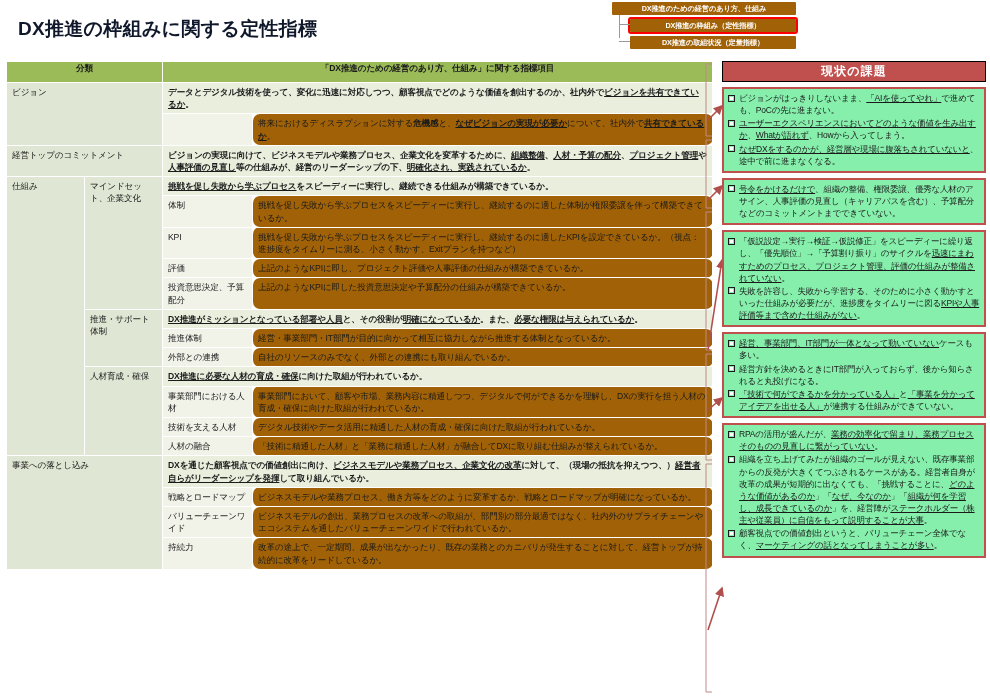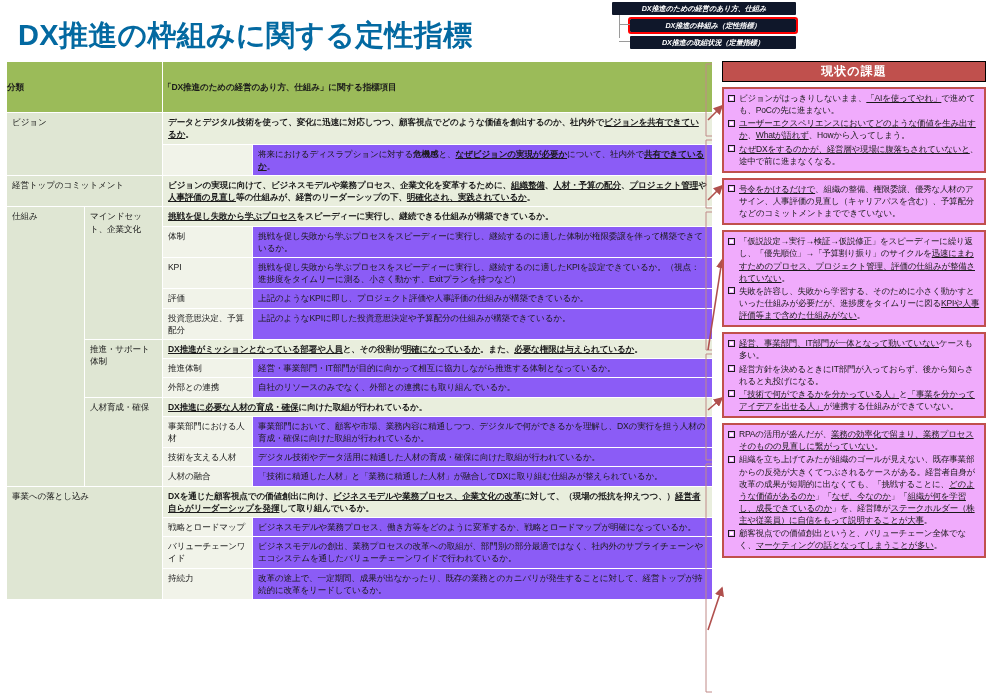"DX推進のための経営のあり方、仕組み" .tree-green .nav-node { background: #0f172a -> #a16207; font-style: italic -> none }
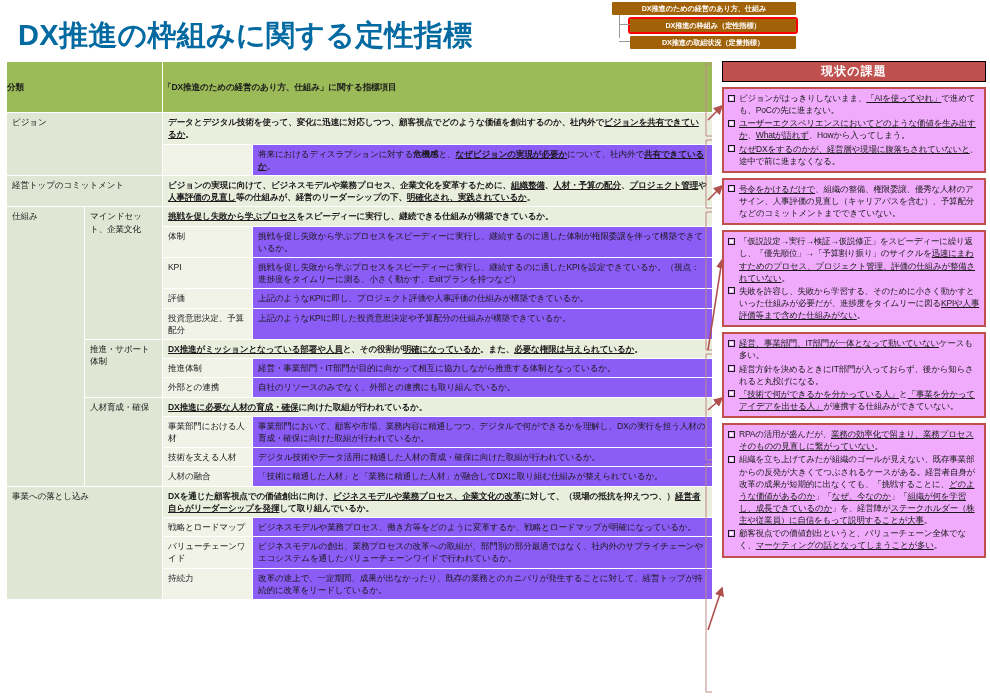"DX推進の枠組みに関する定性指標" #page-title { color: #0369a1 -> #0f172a; font-size: 29px -> 19px }
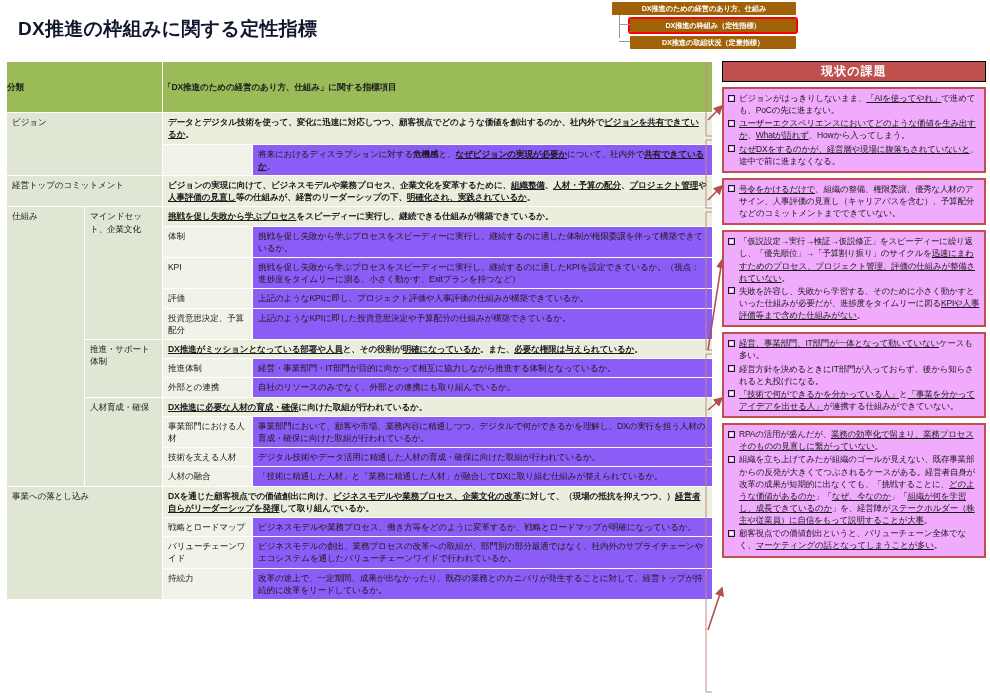"分類" .th-head { padding: 19px 0 !important -> 0 0 !important; text-align: left -> center }
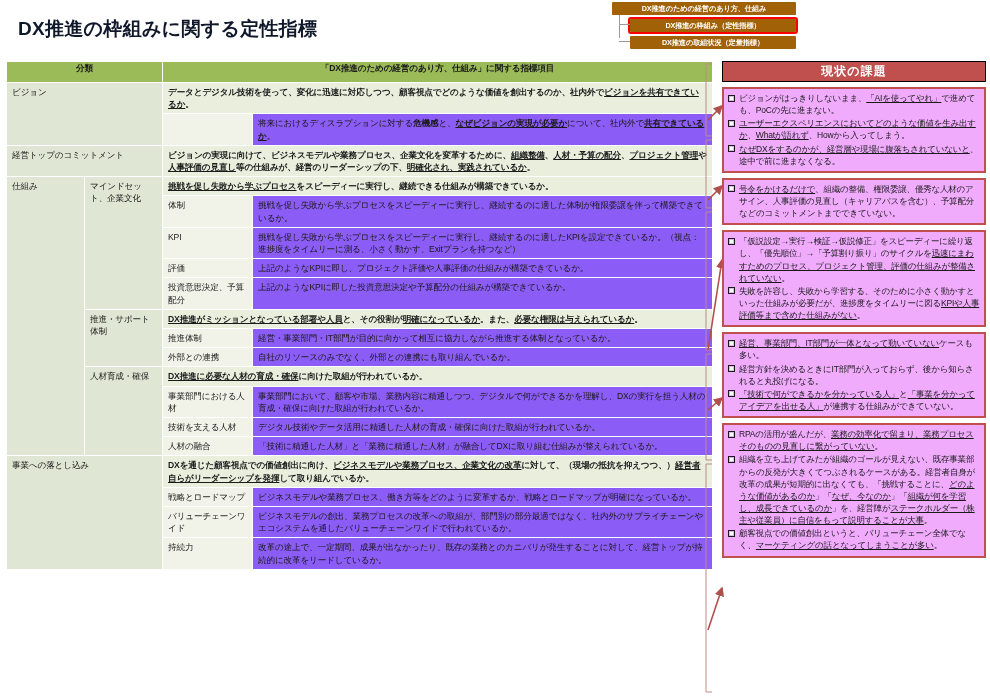"ビジョンがはっきりしないまま、「AIを使ってやれ」で進めても、PoCの先に進まな" .challenge-box { background: #f0abfc -> #86efac }
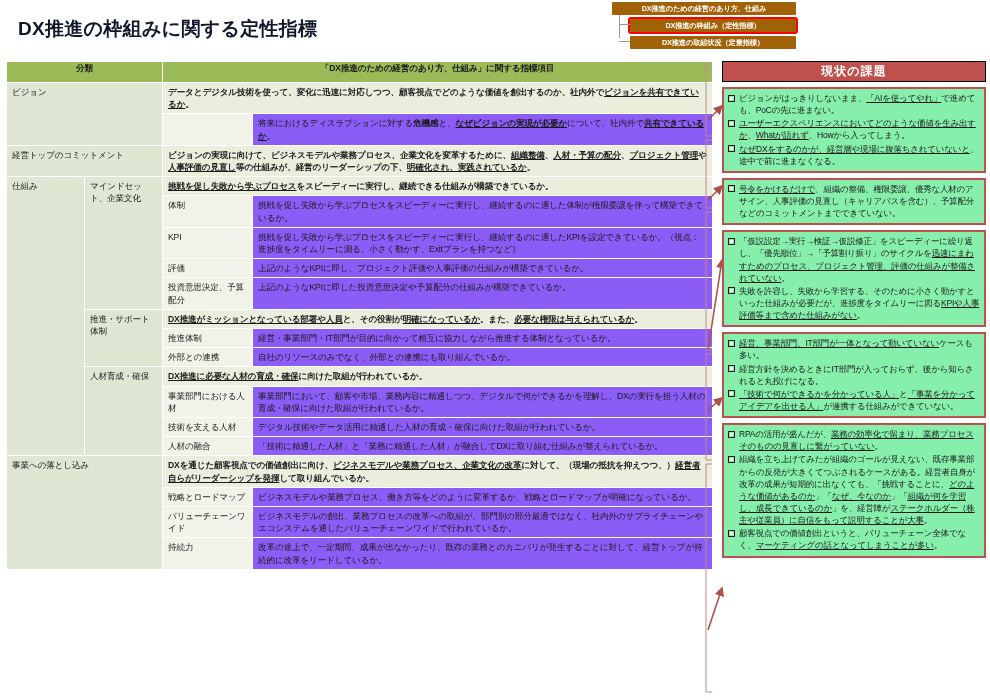"将来におけるディスラプションに対する危機感と、なぜビジョンの実現が必要かについて" .c-body { background: #8b5cf6 -> #a16207; border-radius: none -> 7px }
